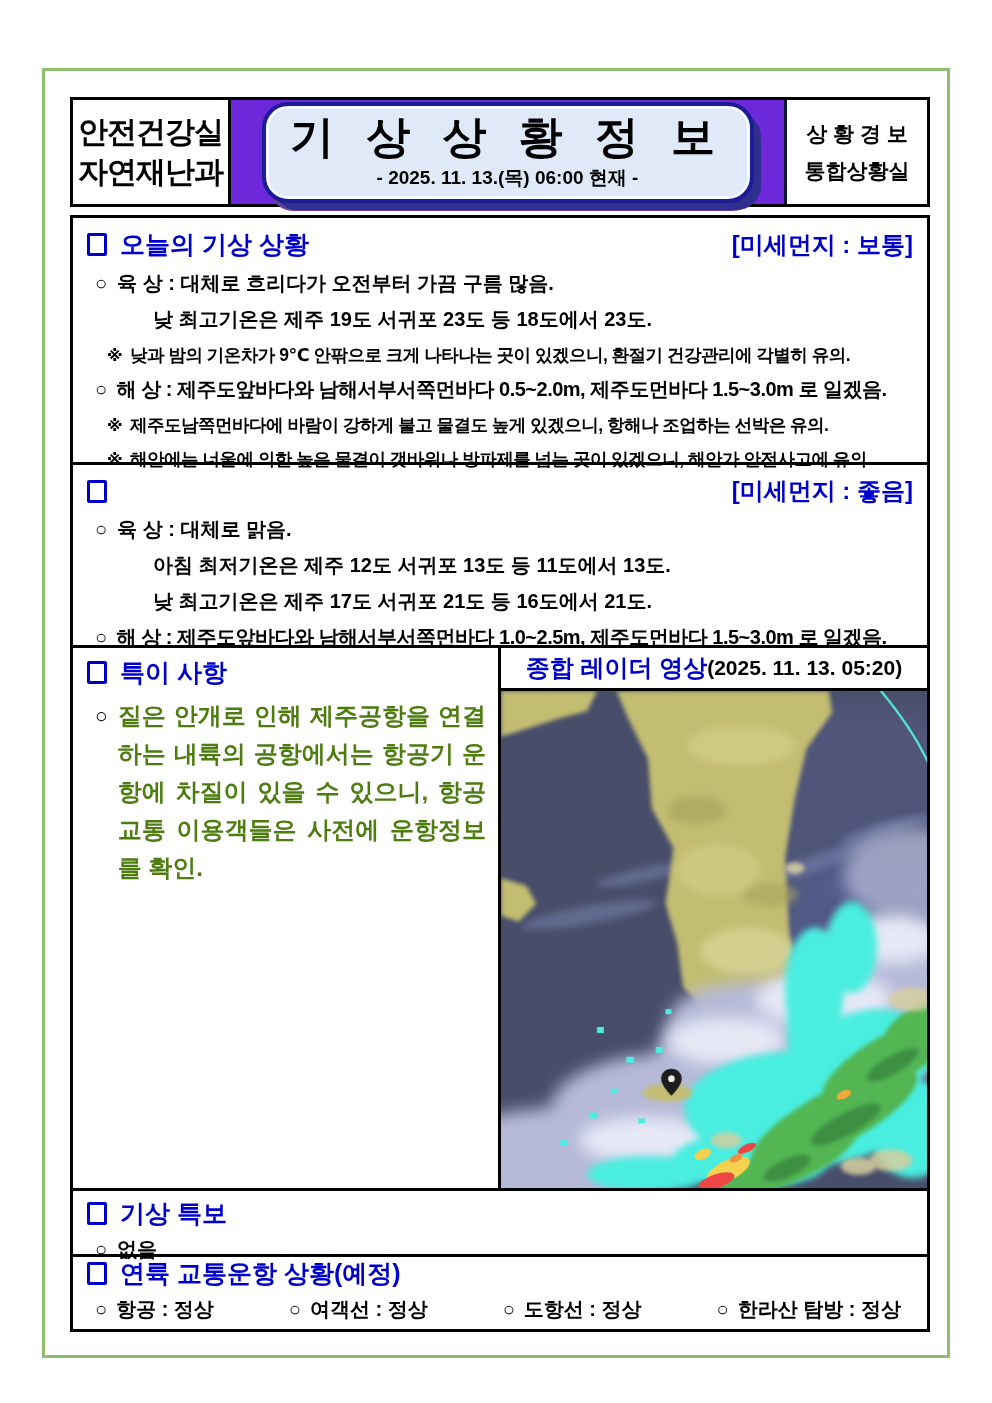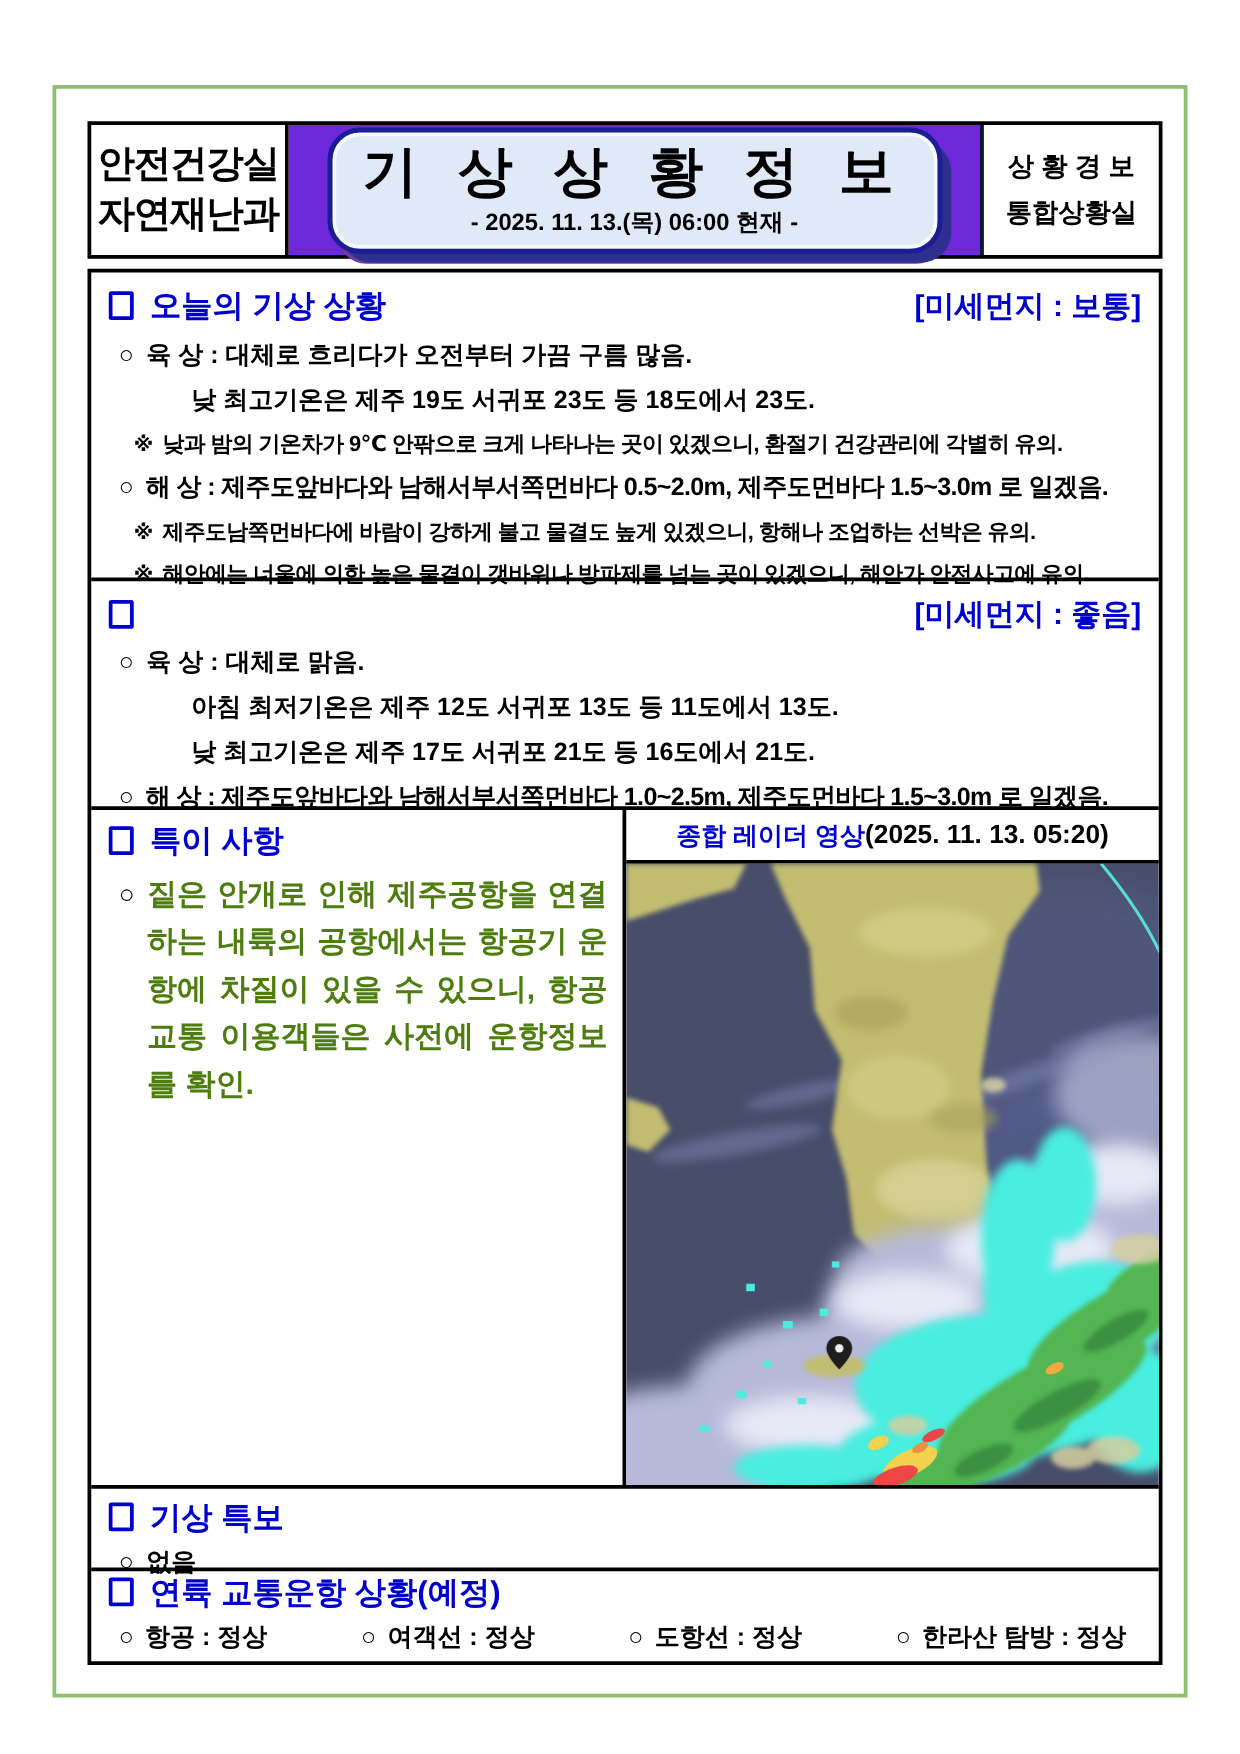"종합 레이더 영상" .radar-title .rt-blue { font-size: 20px -> 24px }
